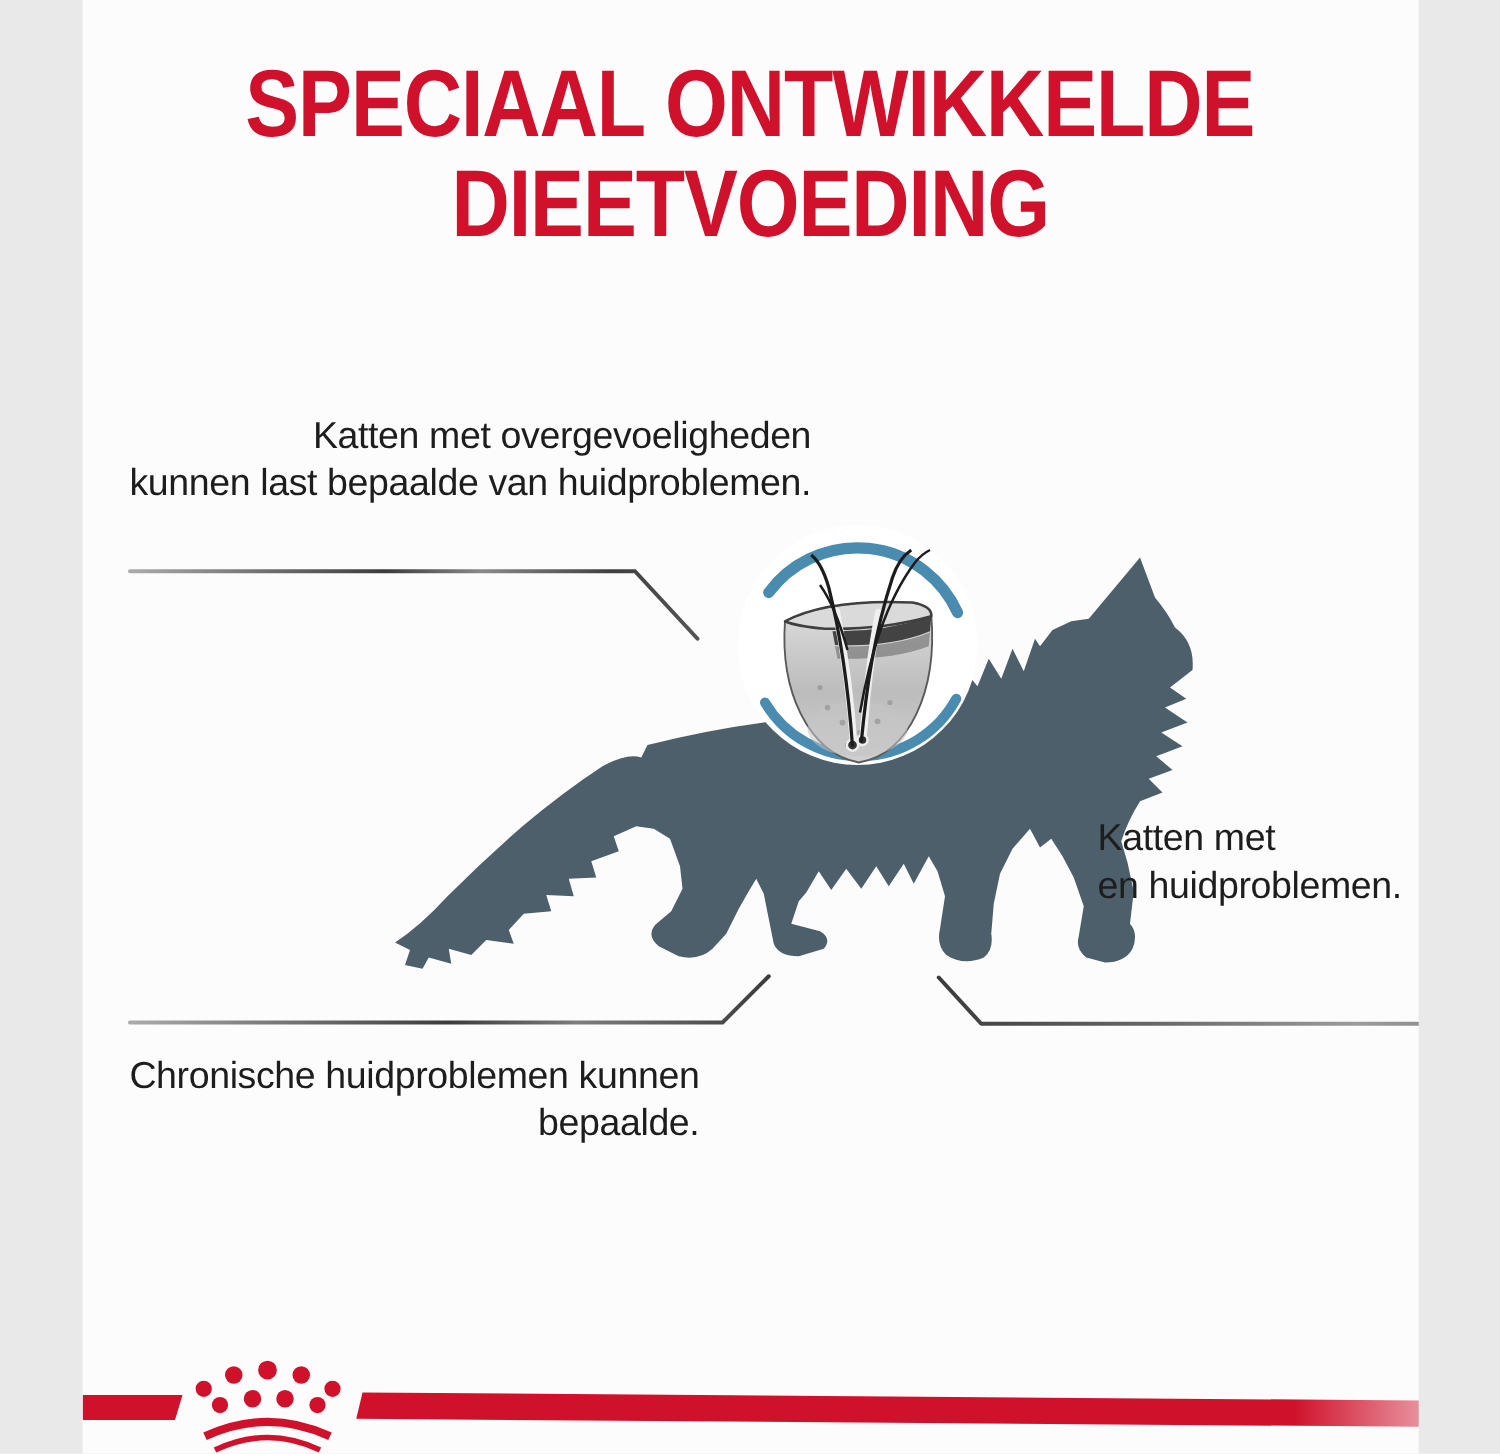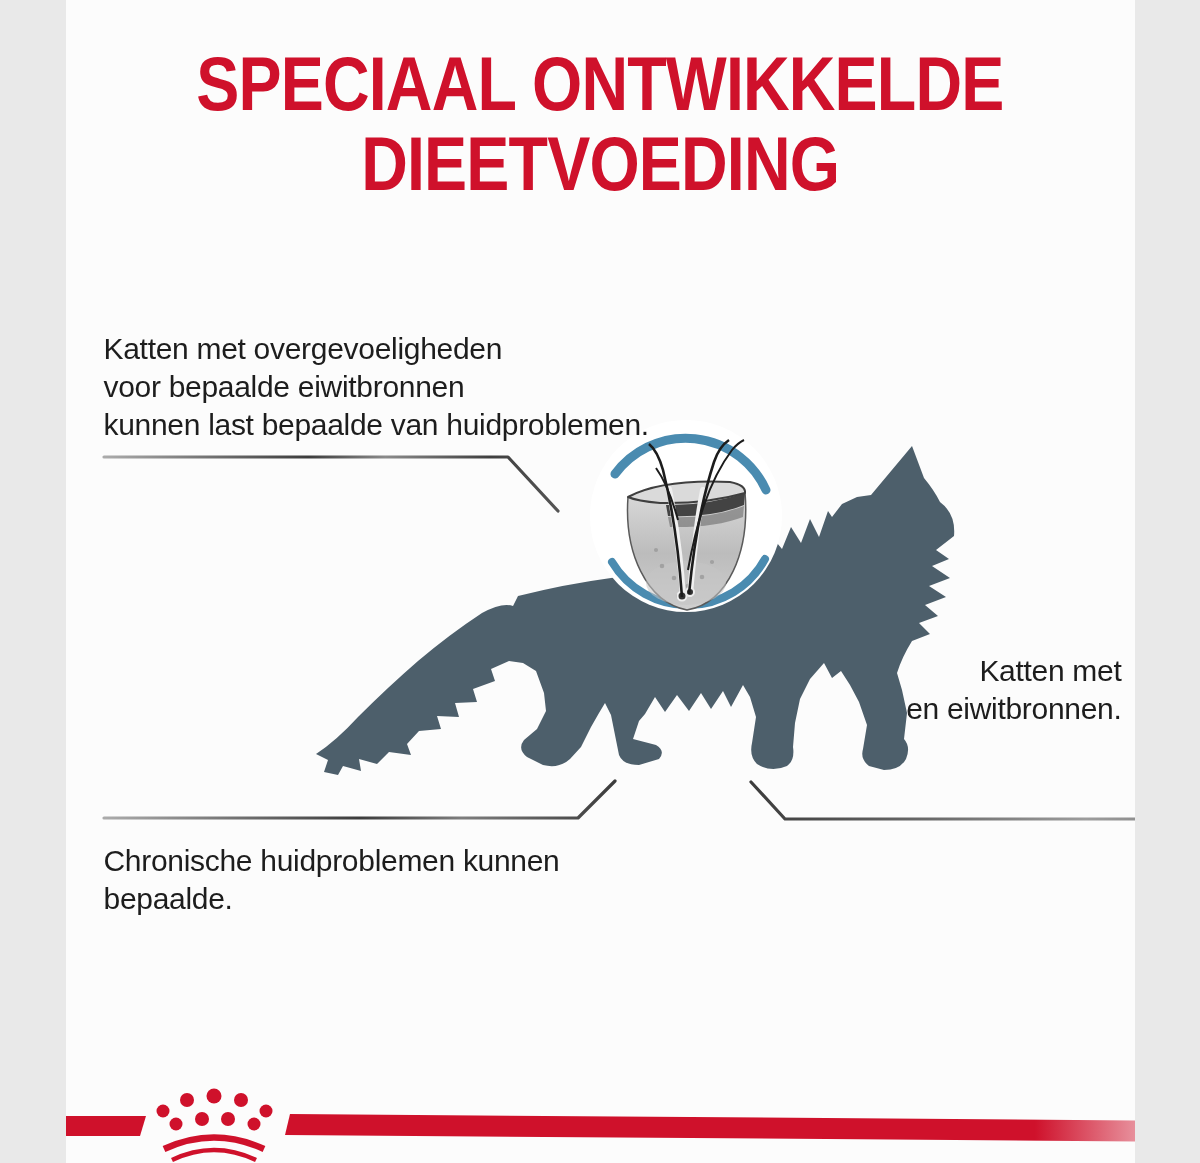"Katten met overgevoeligheden" .ct-1 { text-align: left -> right }
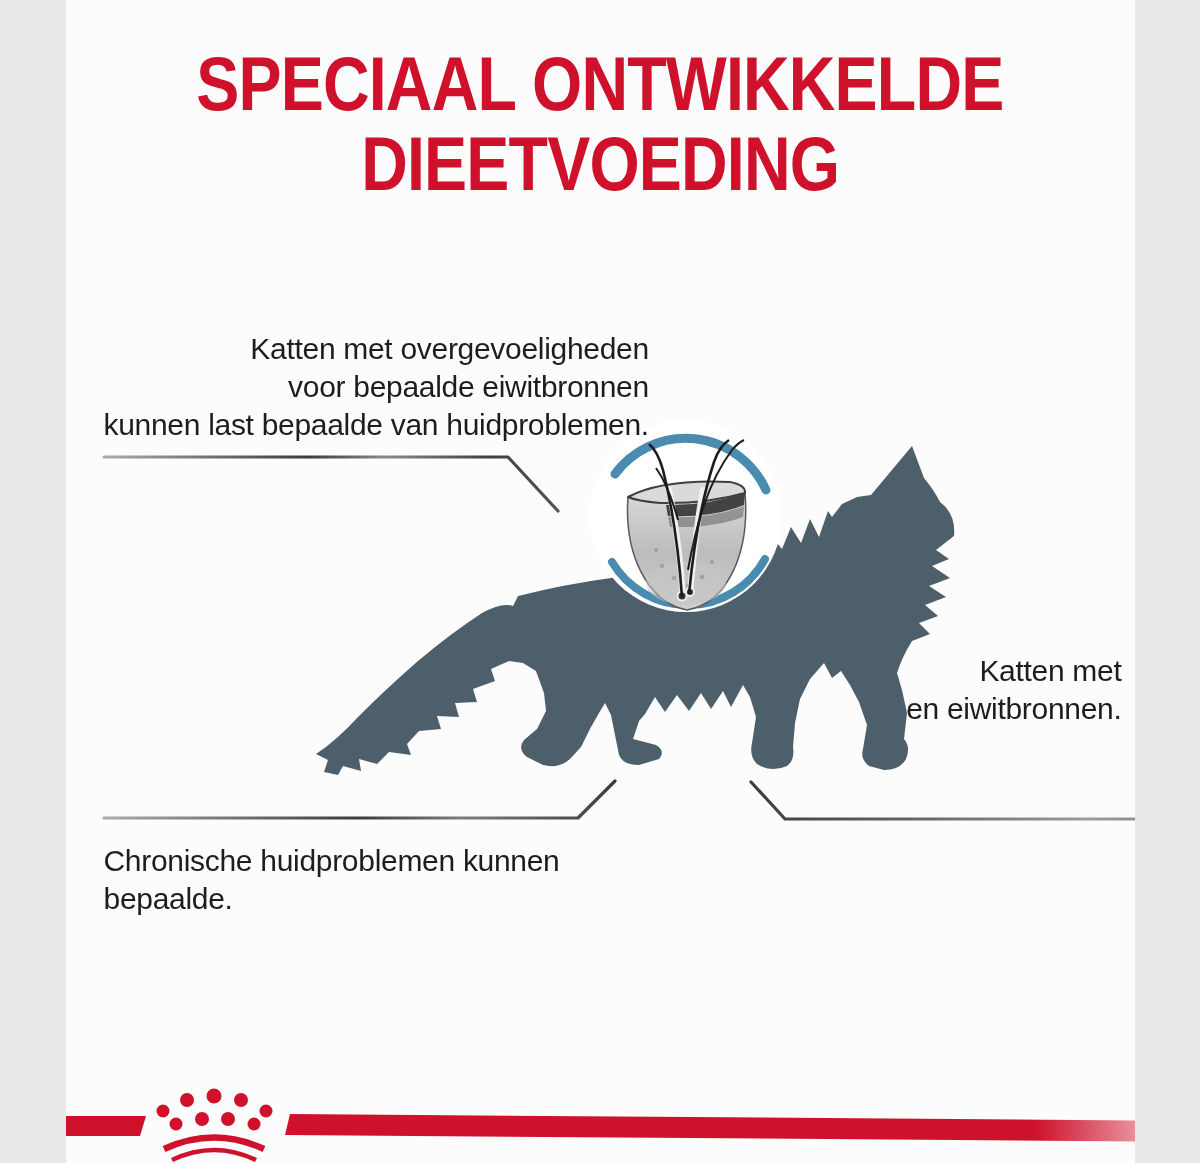"voor bepaalde eiwitbronnen" span { html: <span>voor bepaalde eiwitbronnen</span> -> none }
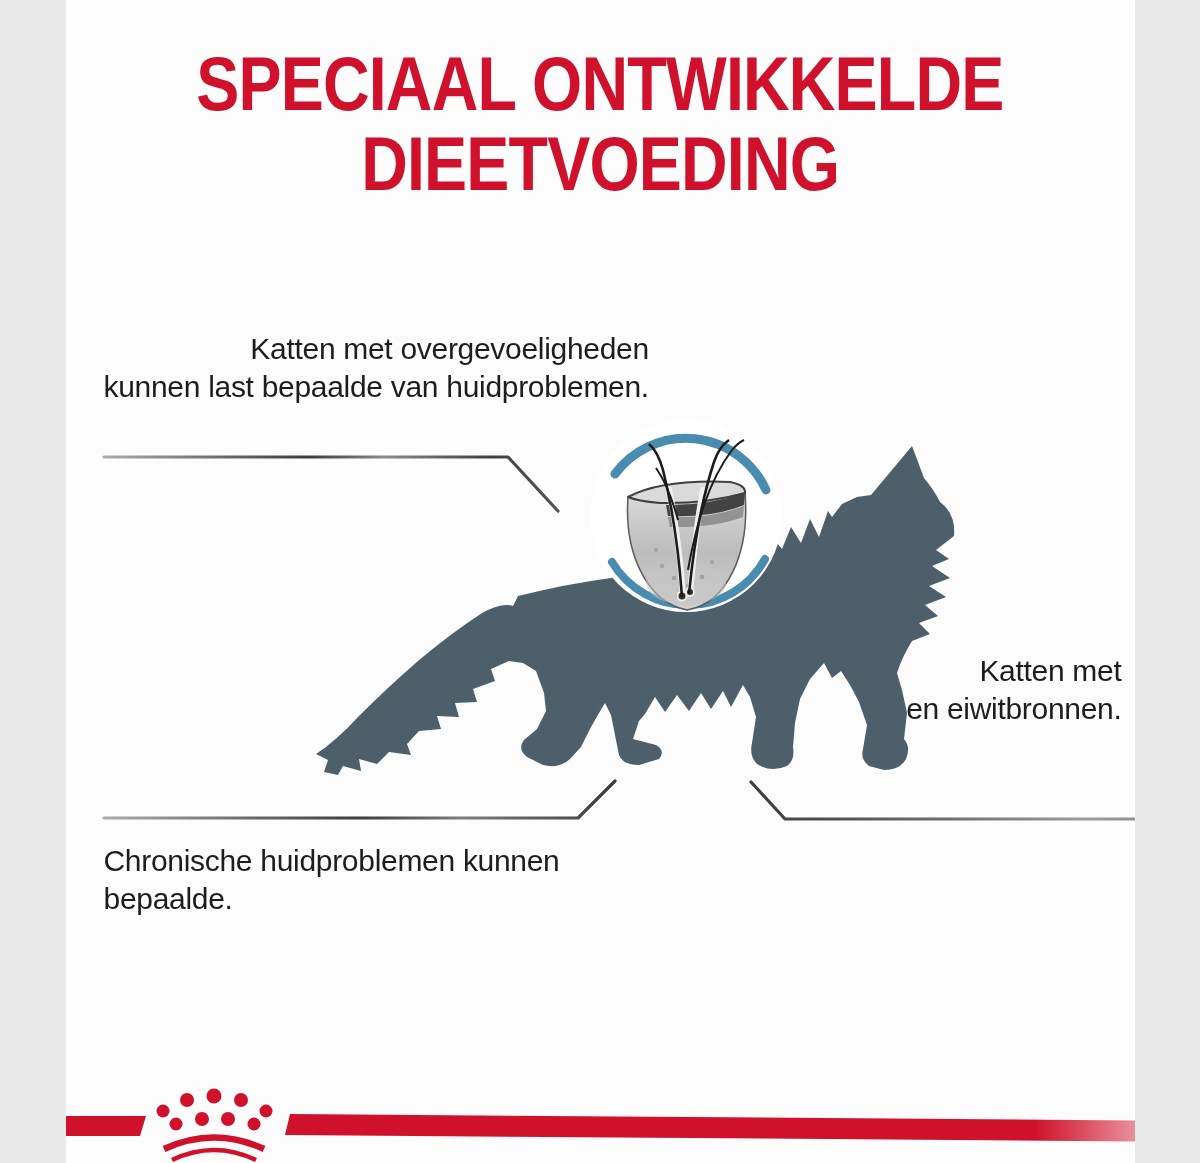"Katten met" .ct-2 { text-align: right -> none }
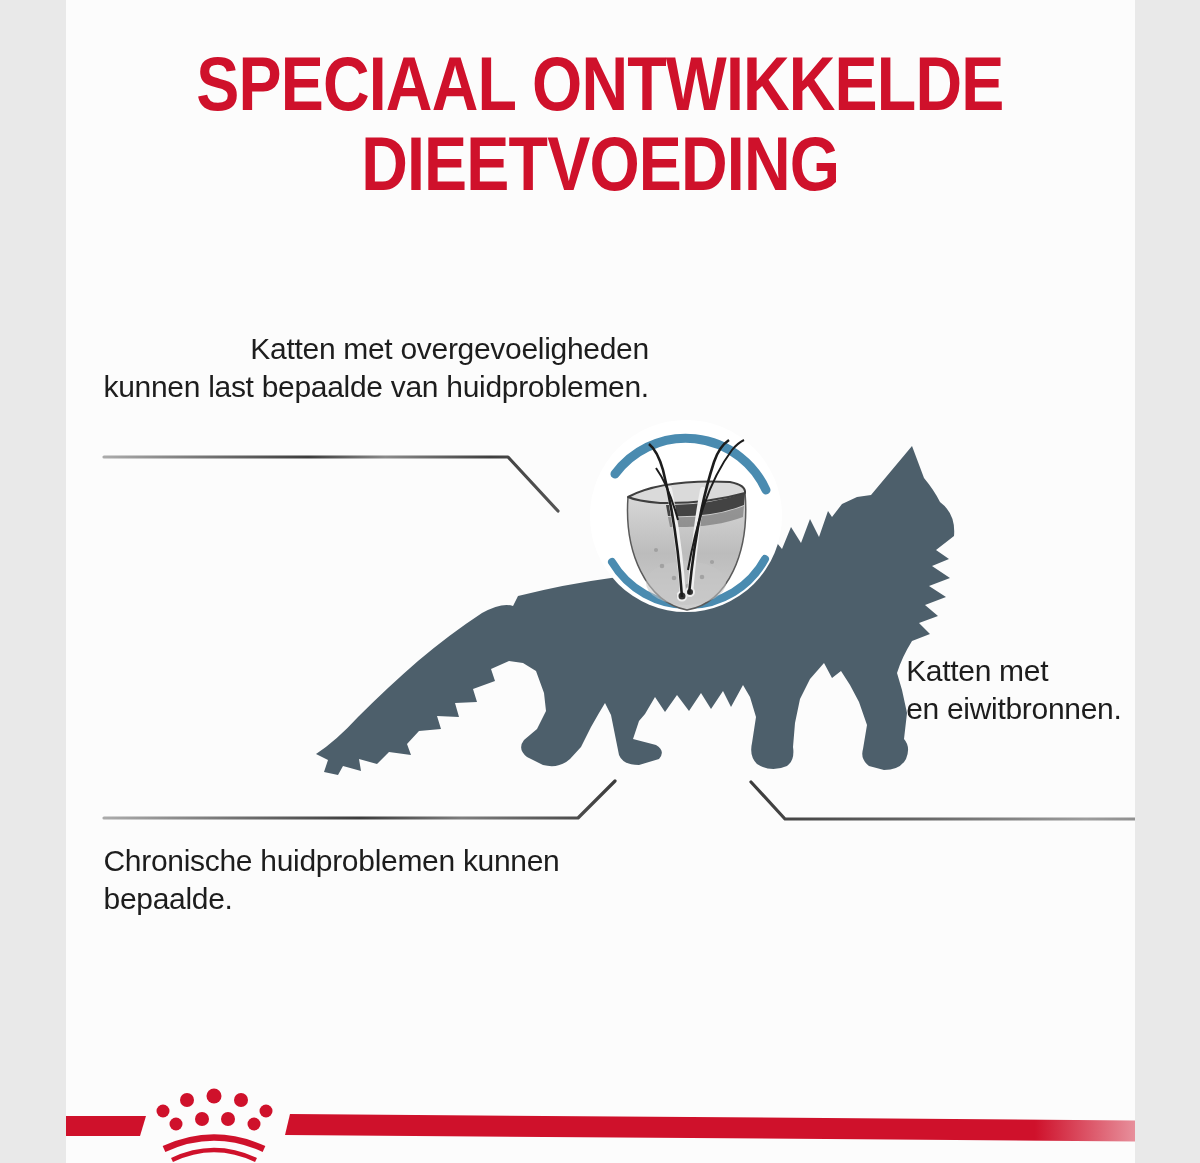"en eiwitbronnen." span { text: eiwitbronnen -> huidproblemen }
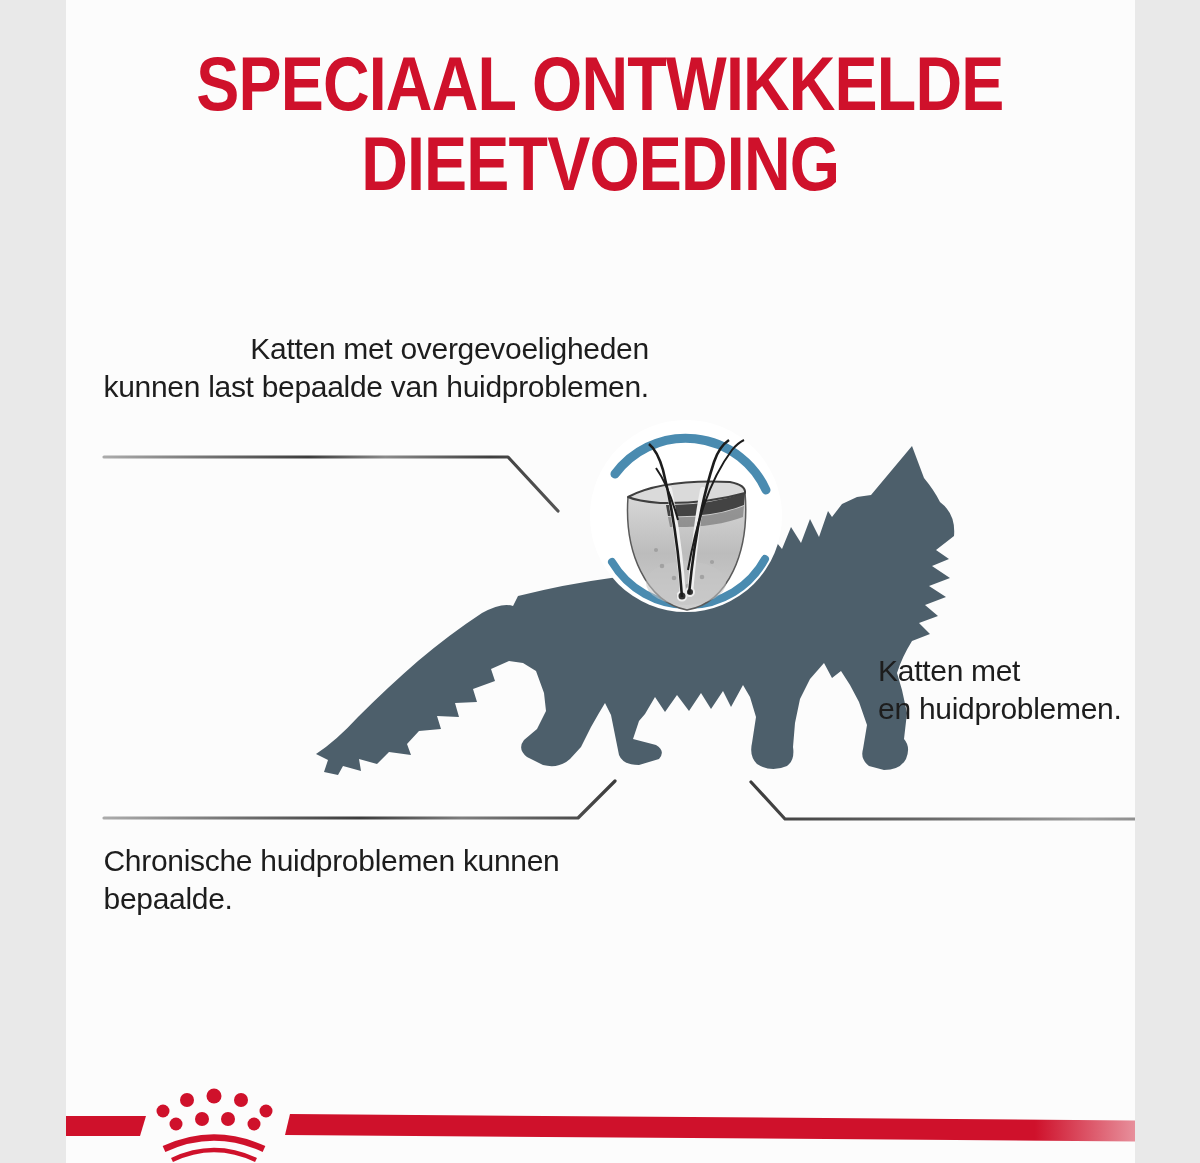"Chronische huidproblemen kunnen" .ct-3 { text-align: left -> right }
